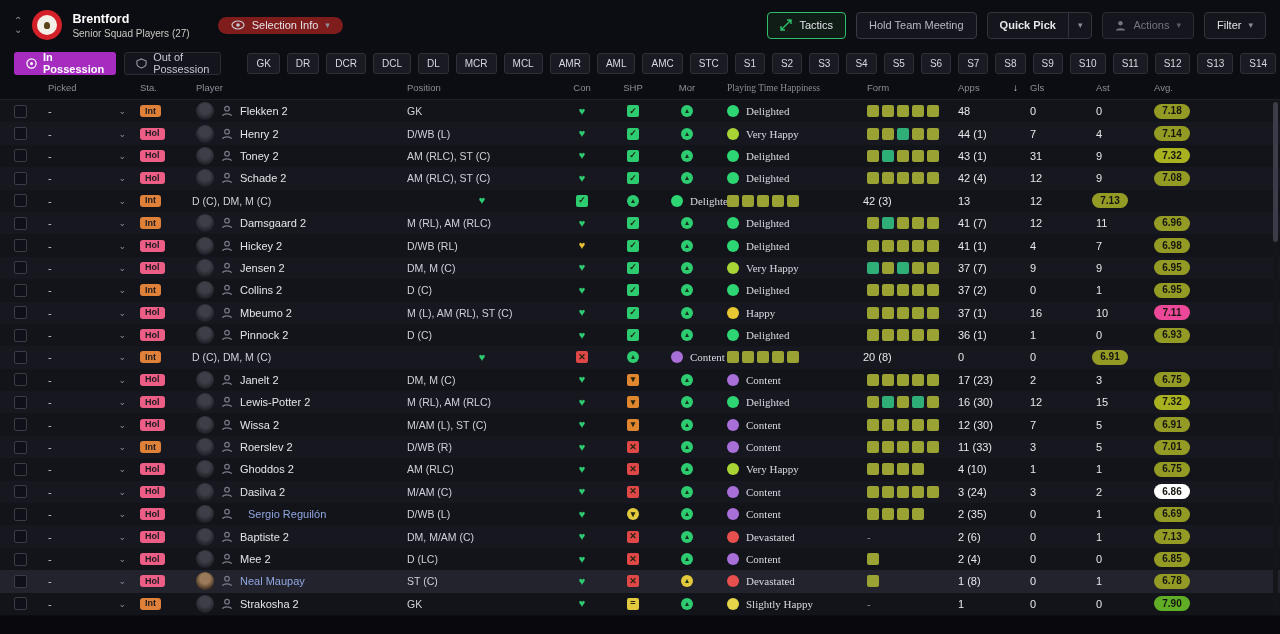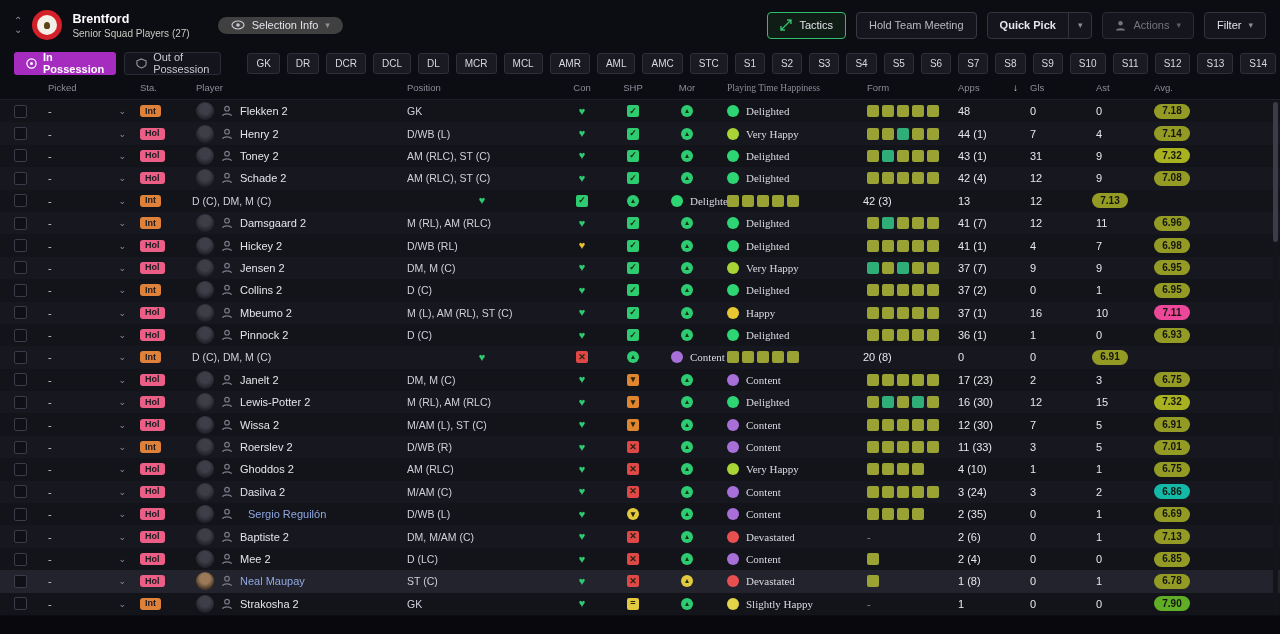"Selection Info" .pill-btn { background: #404040 -> #7f1d1d }
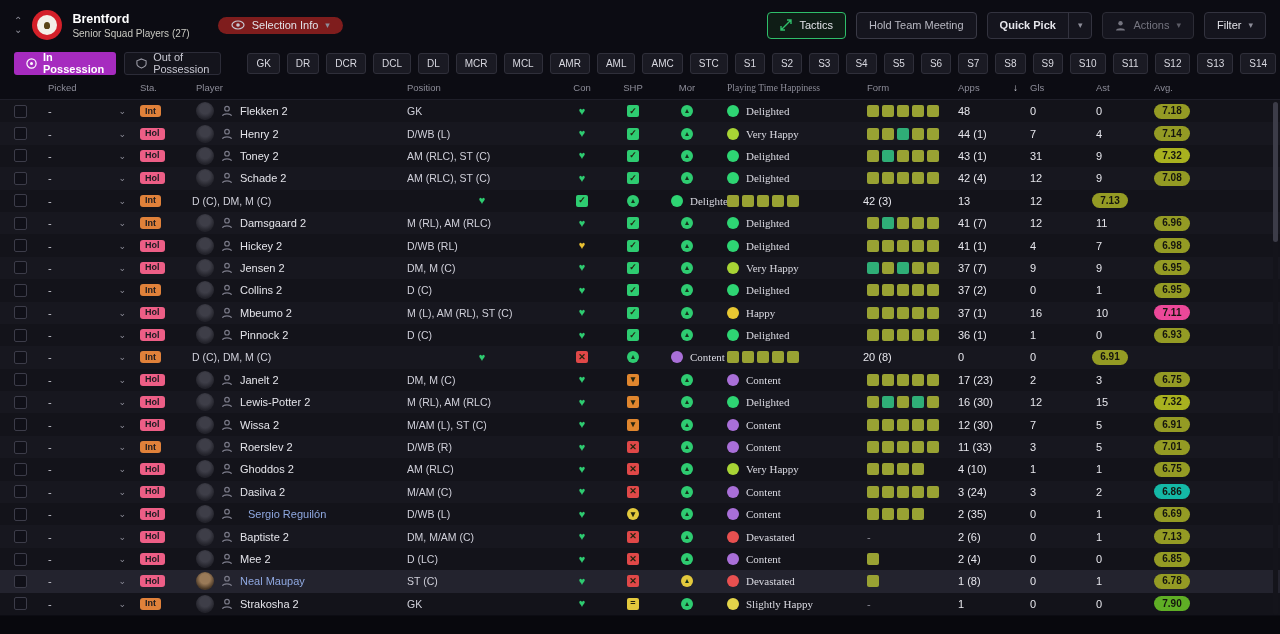"6.86" span.avg-badge { background: #14b8a6 -> #ffffff }
